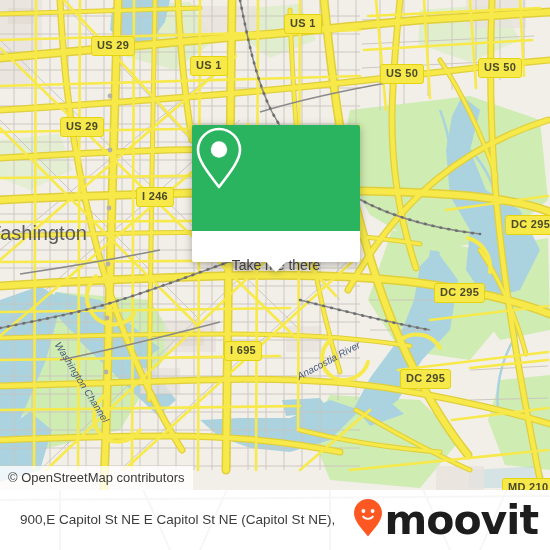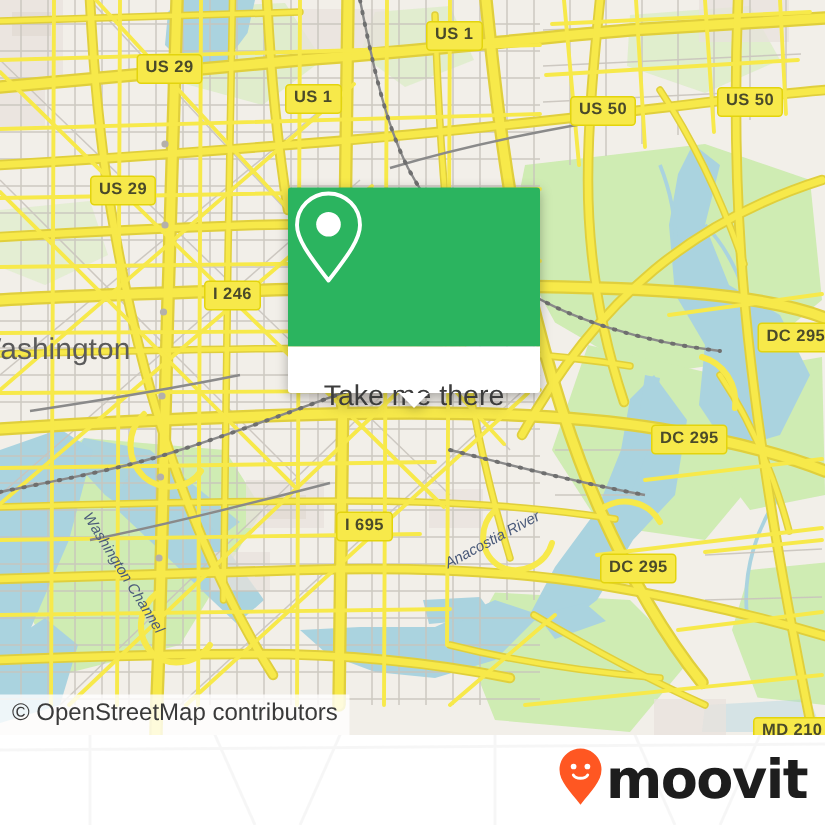"Take me there" .callout-label { font-size: 19px -> 14px }
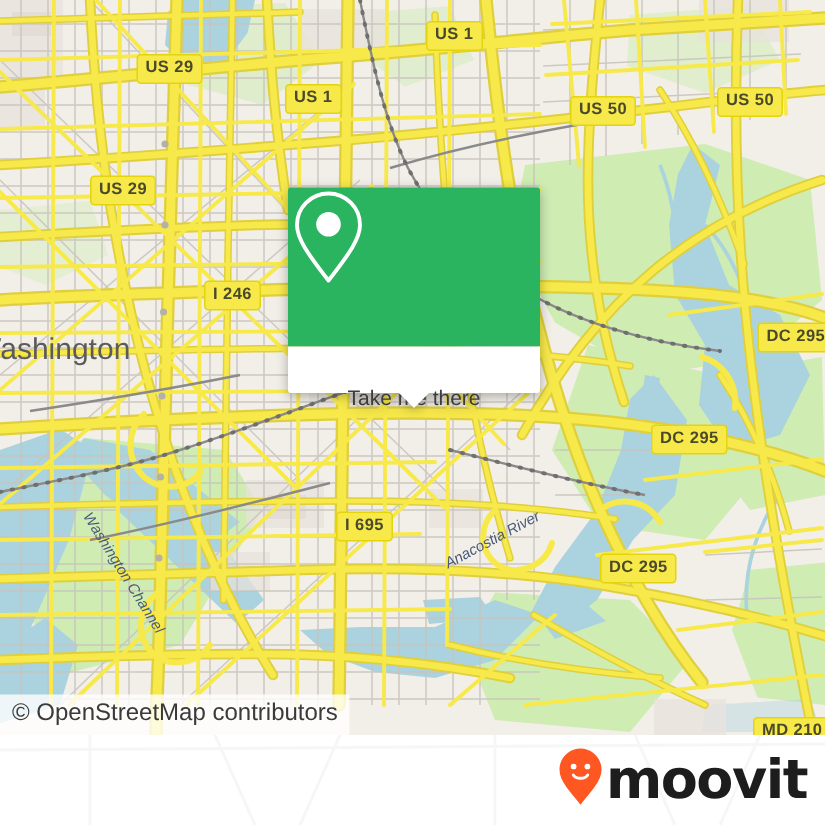"© OpenStreetMap contributors" .attrib { font-size: 16px -> 13px }
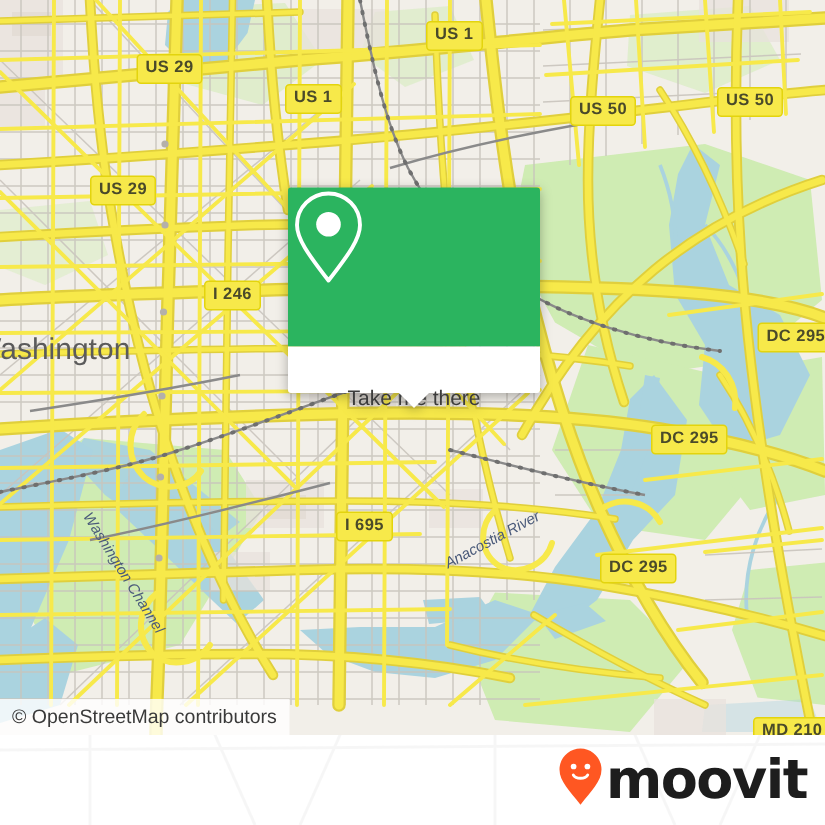"900,E Capitol St NE E" div { html: none -> <div>900,E Capitol St NE E Capitol St NE (Capitol St NE),</div> }
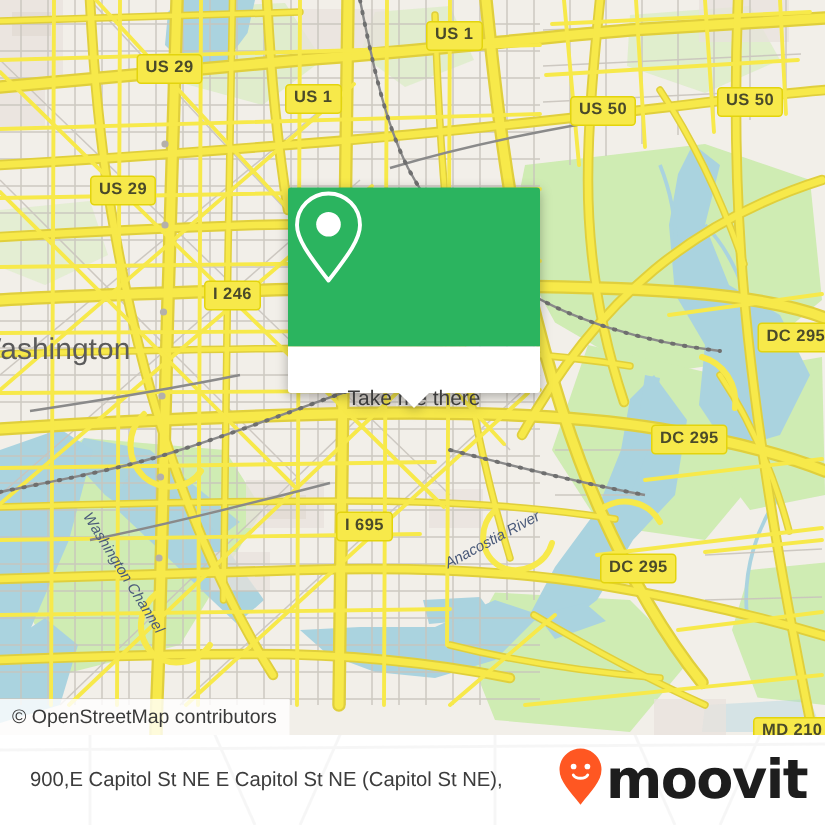"moovit" .brand-word { font-size: 36px -> 41px }
